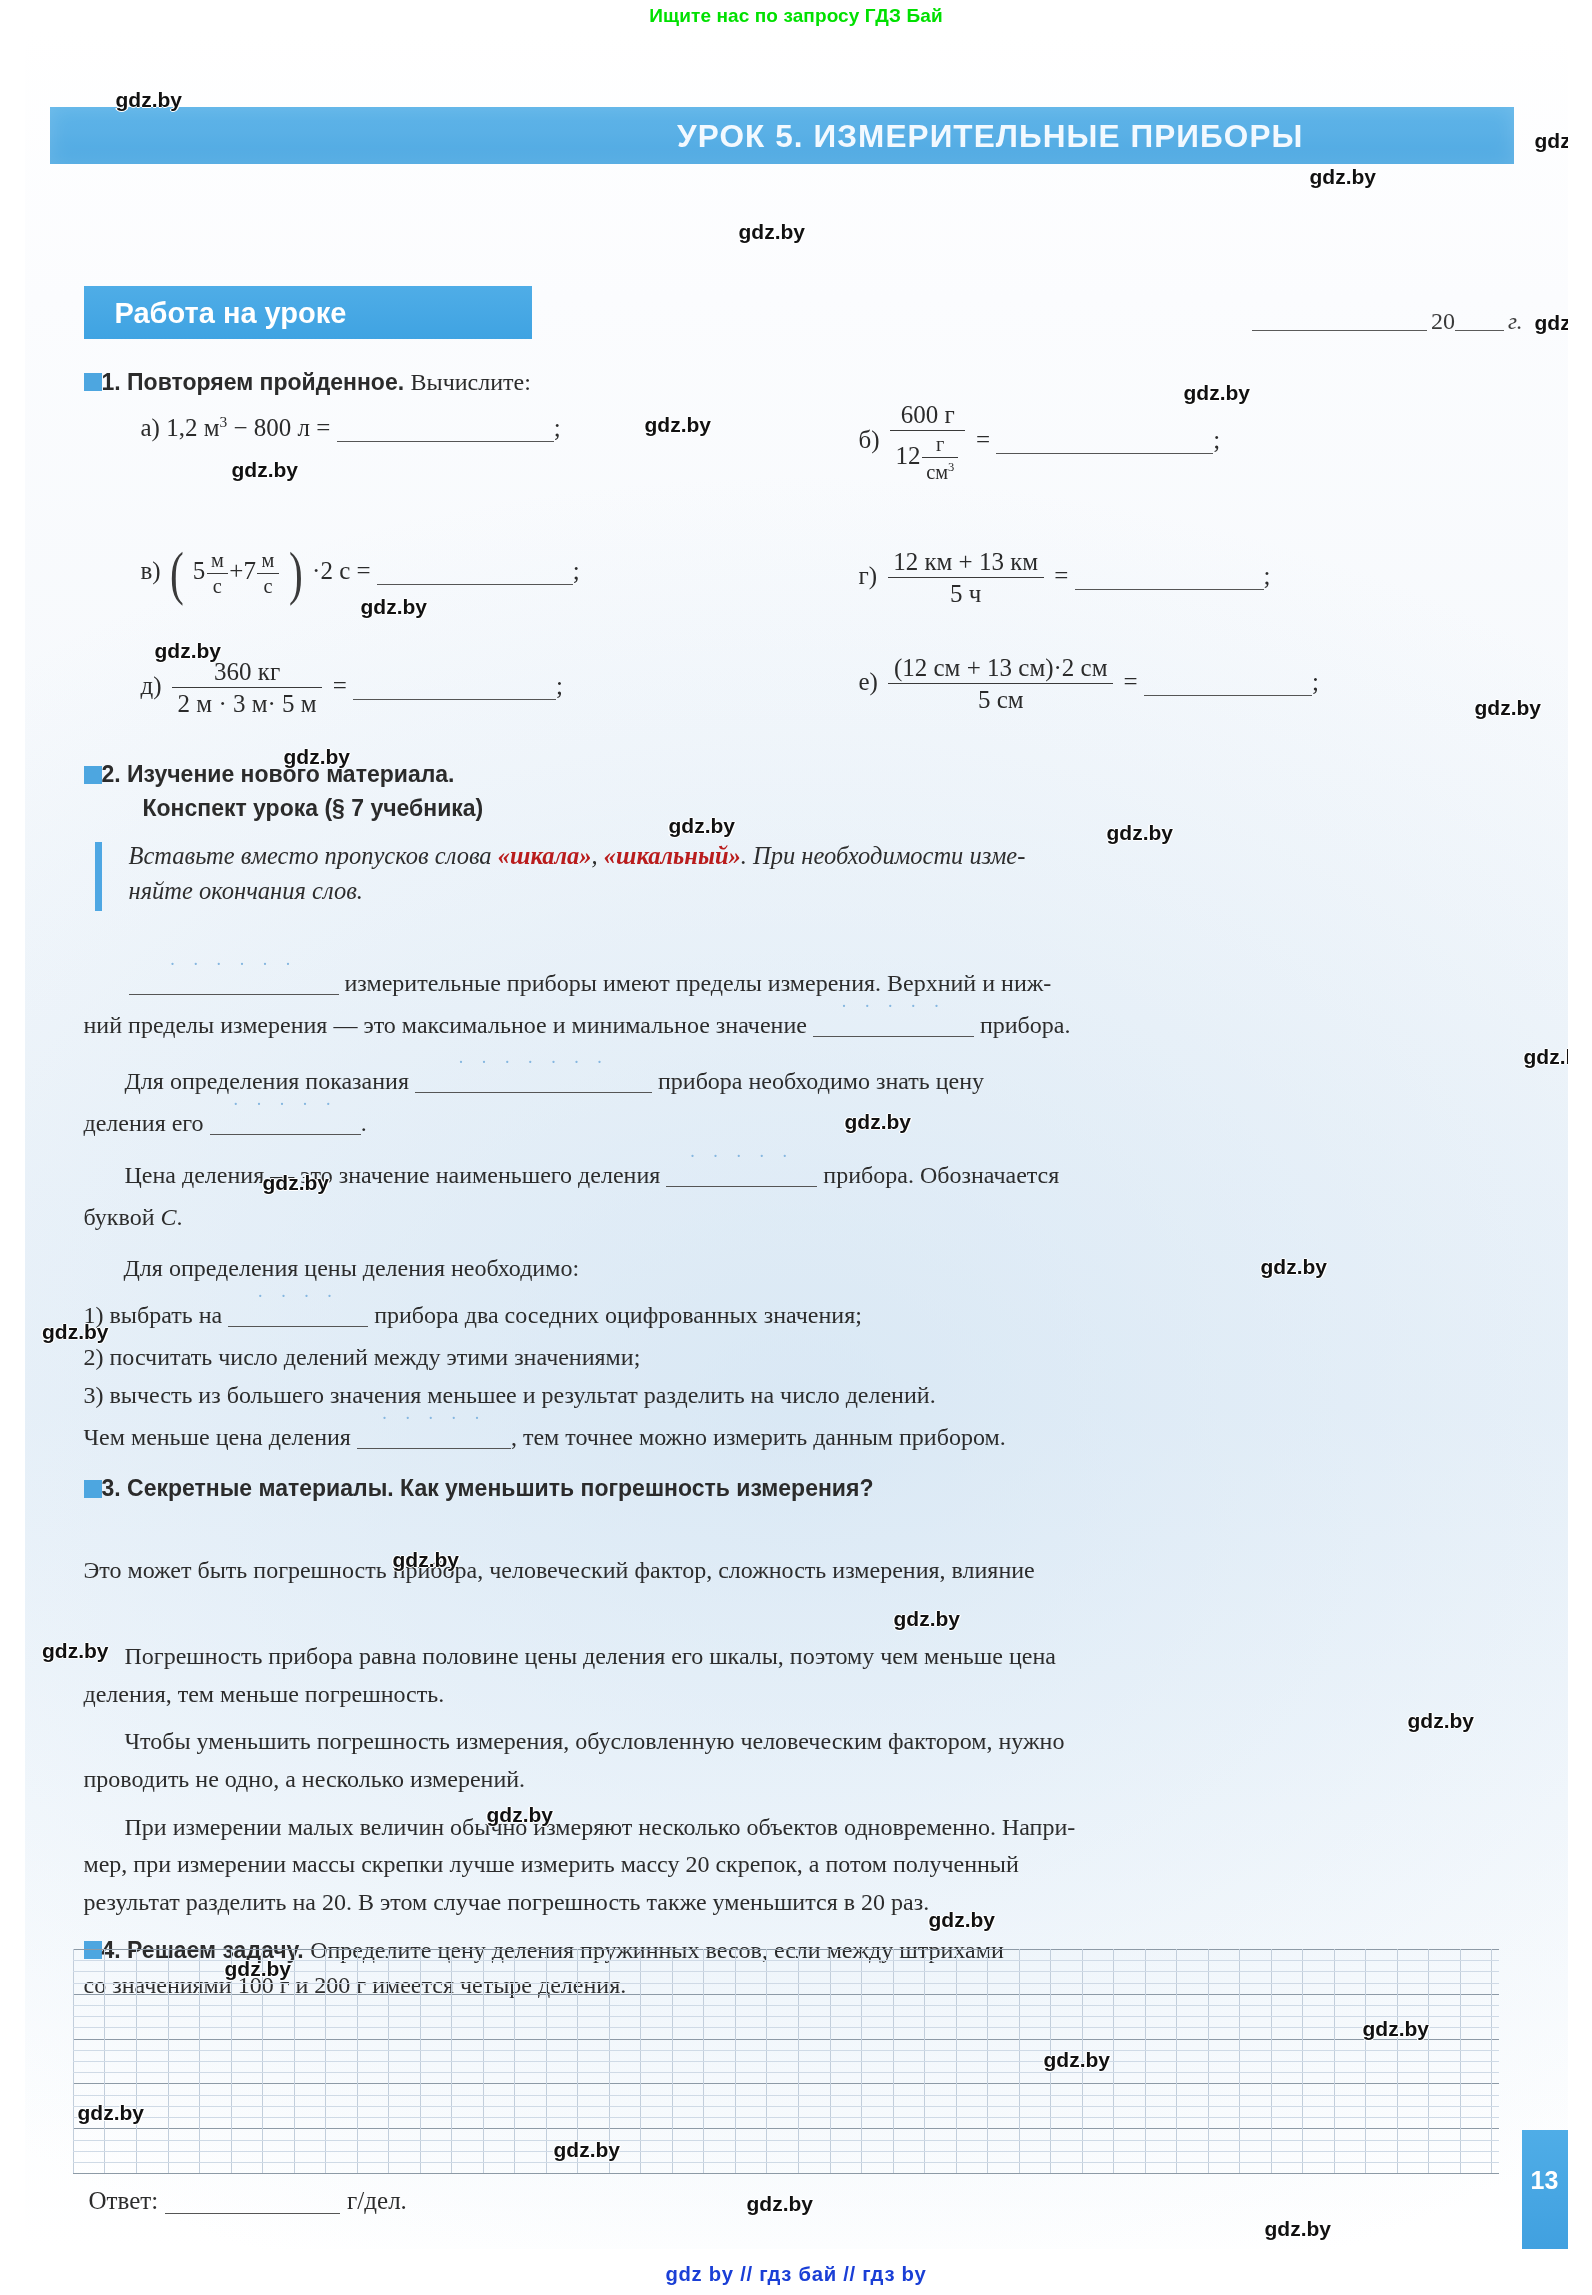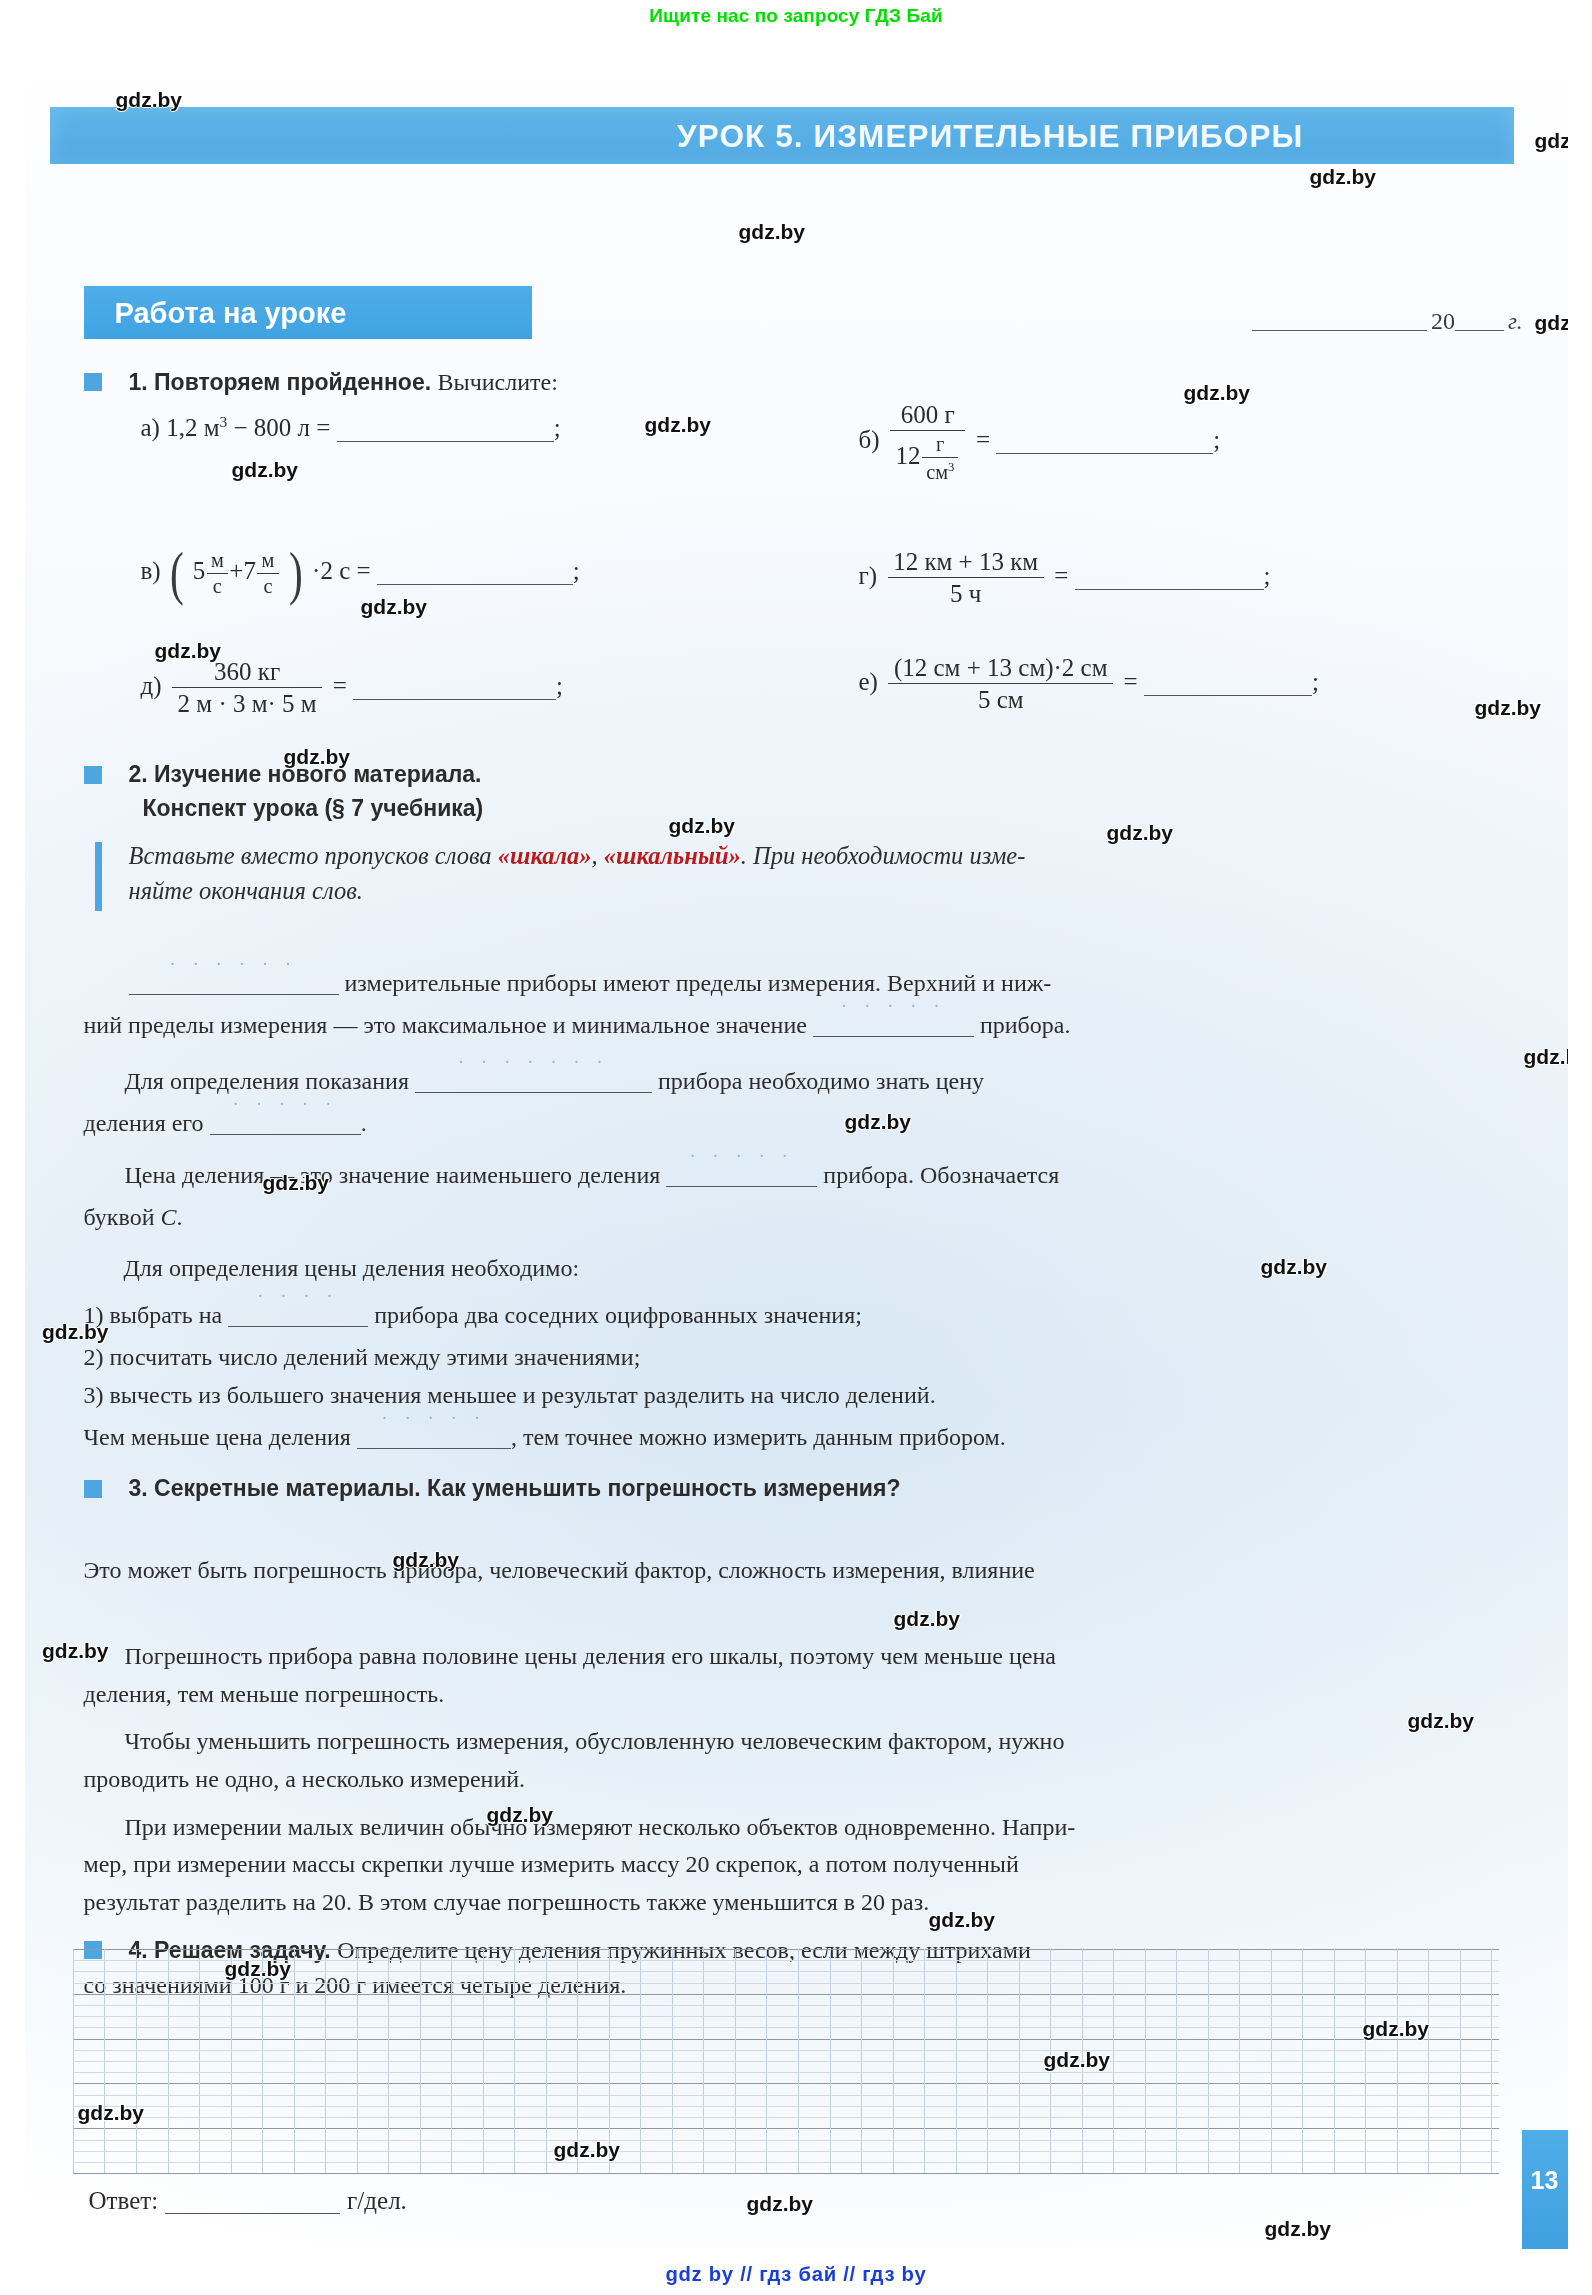"1. Повторяем пройденное. Вычислите:" .sec-head { gap: 27px -> 0 }
